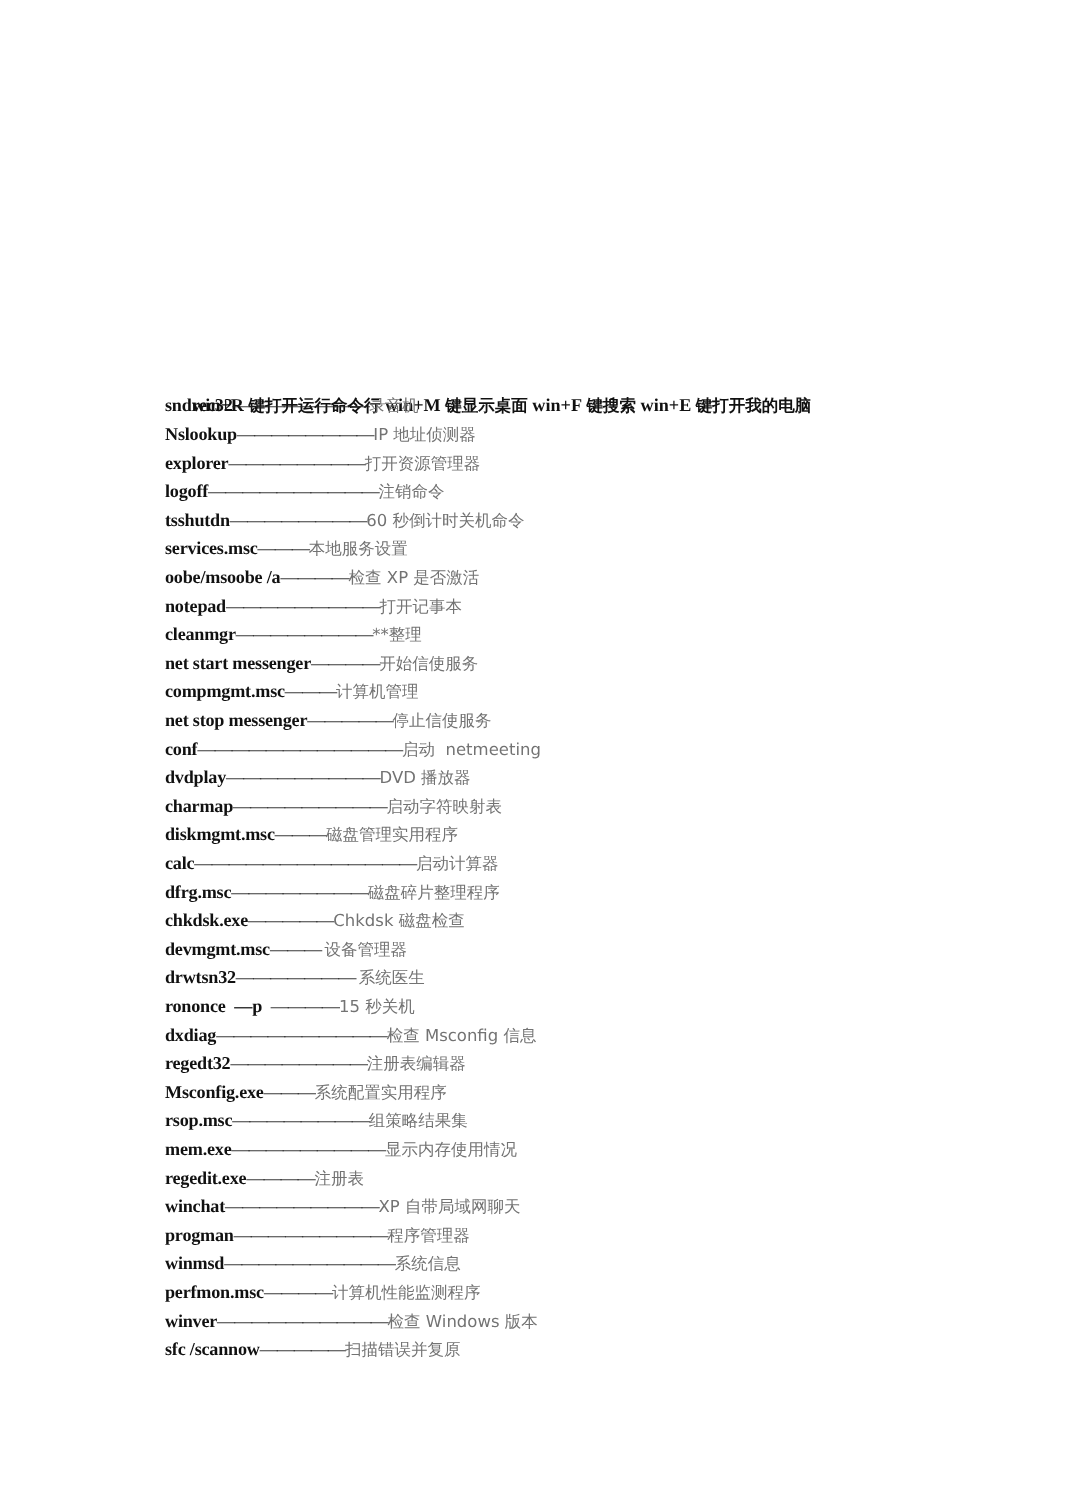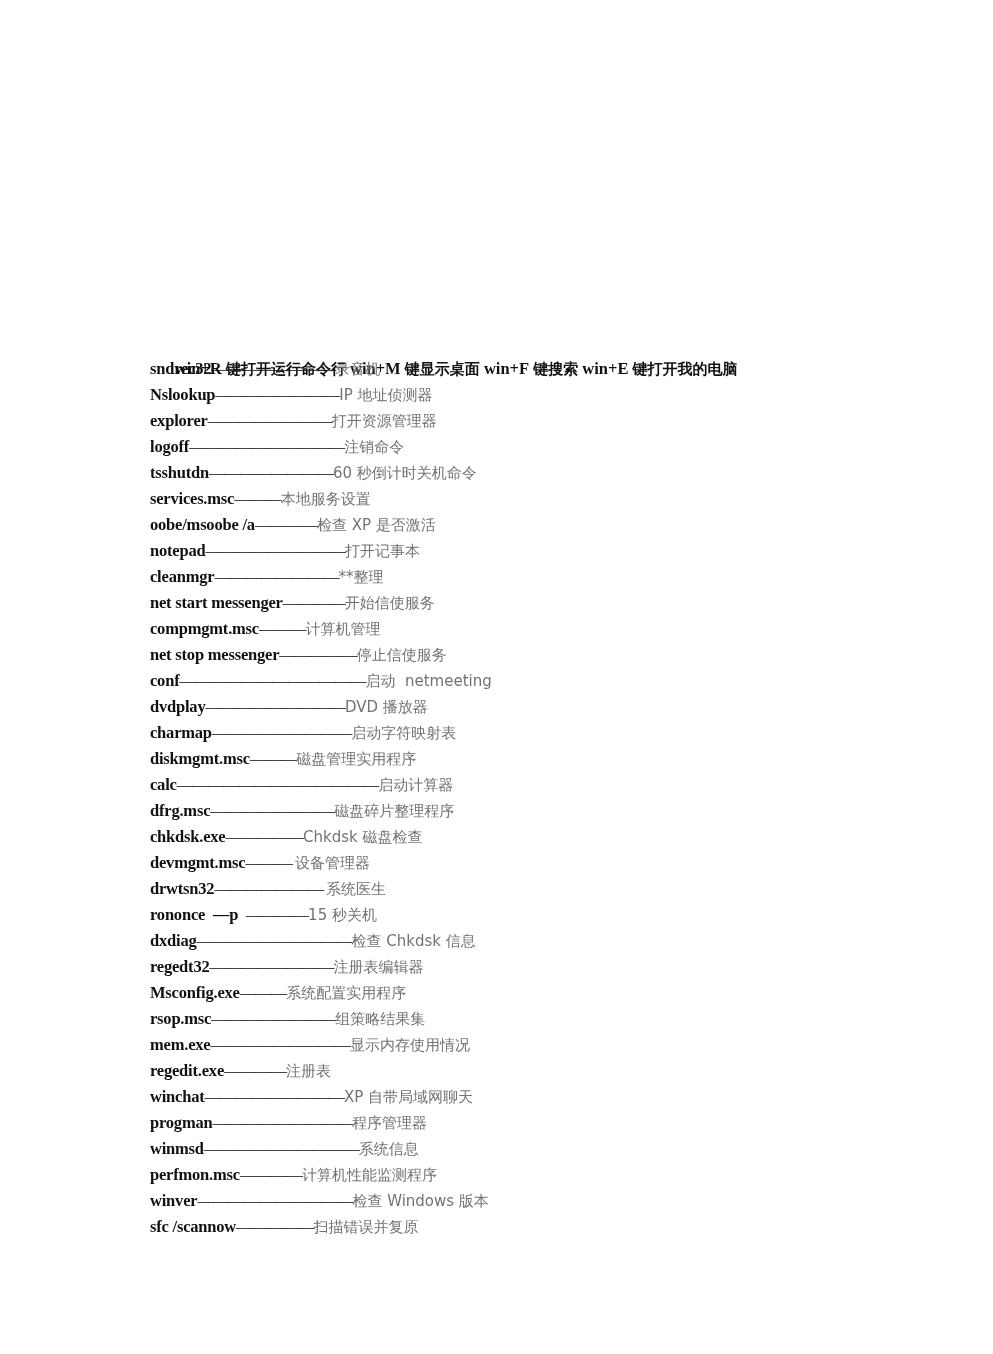"检查 Chkdsk 信息" span.desc { text: Chkdsk -> Msconfig }
